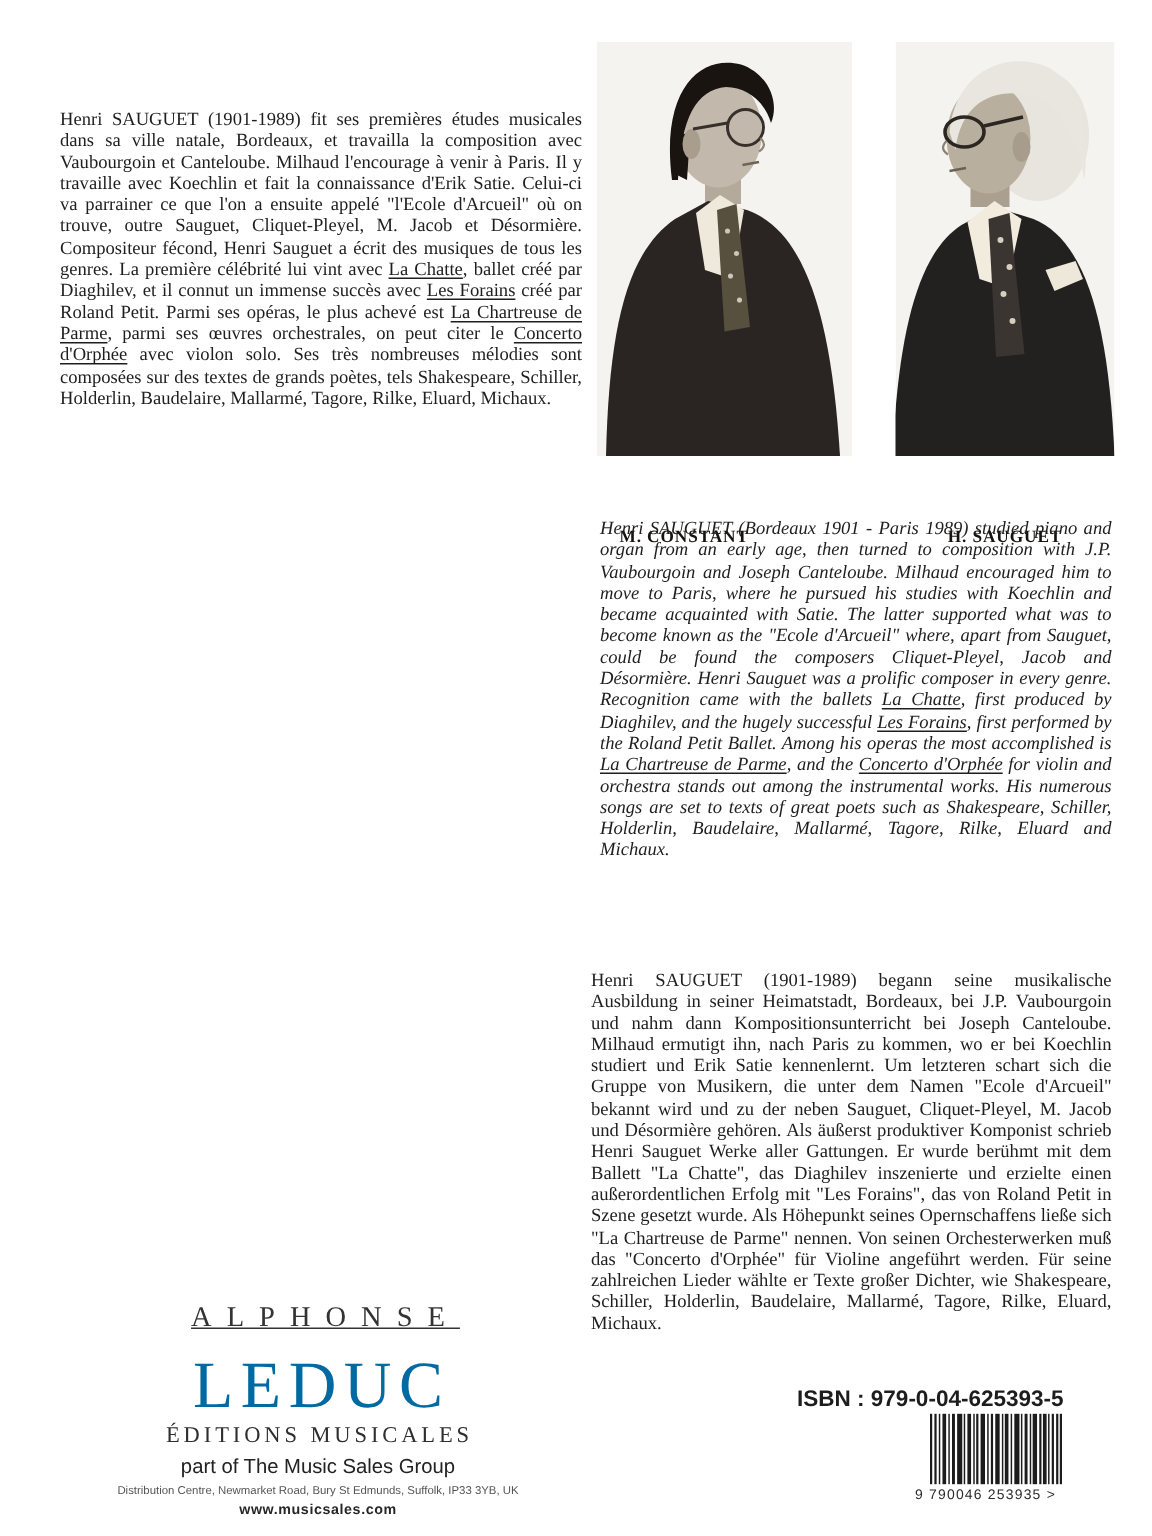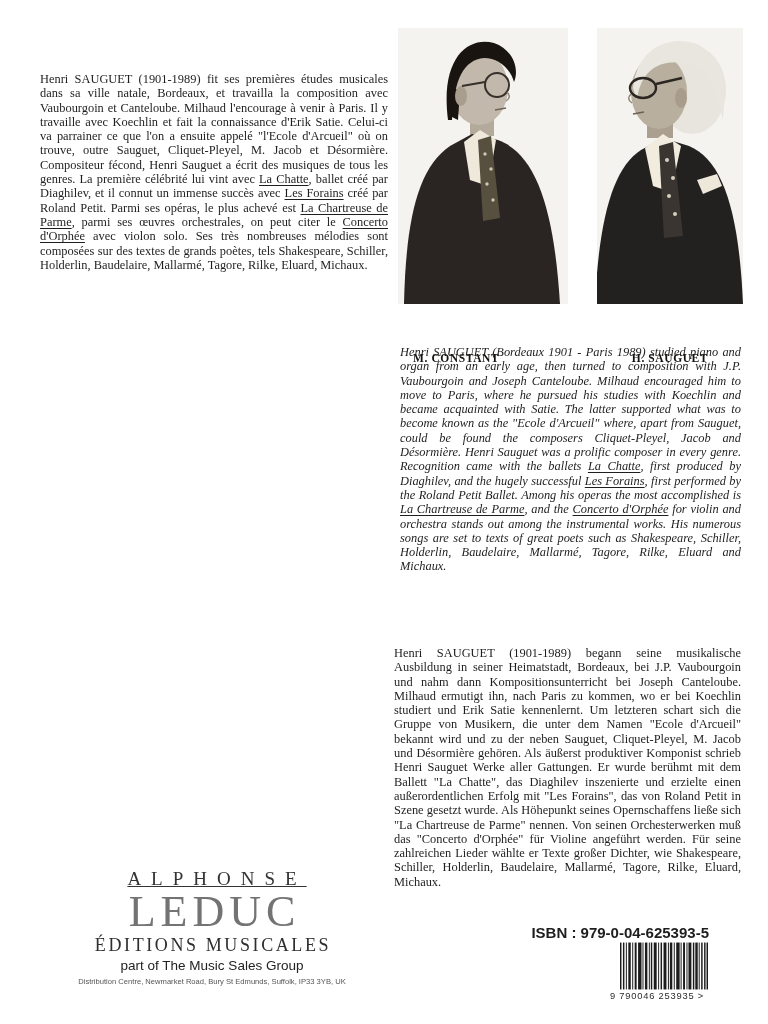"LEDUC" .pub-leduc { color: #737373 -> #0369a1; margin-top: 4px -> 16px }
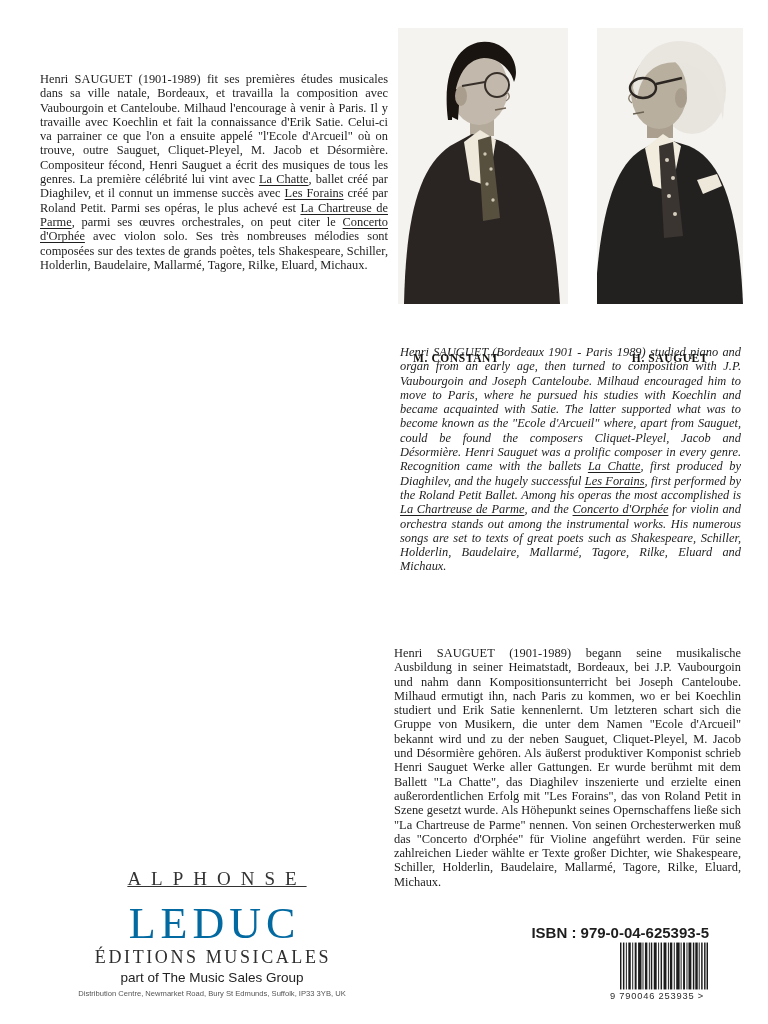"ÉDITIONS MUSICALES" .pub-editions { font-size: 18px -> 15px }
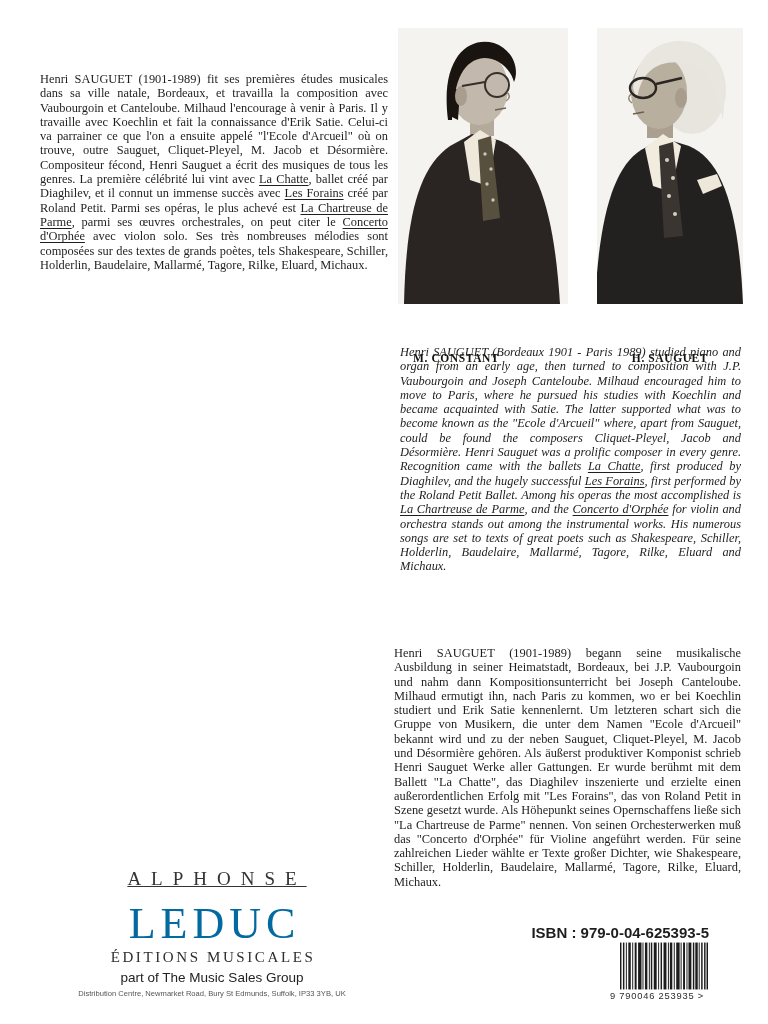"www.musicsales.com" div.pub-website { html: none -> <div>www.musicsales.com</div> }
